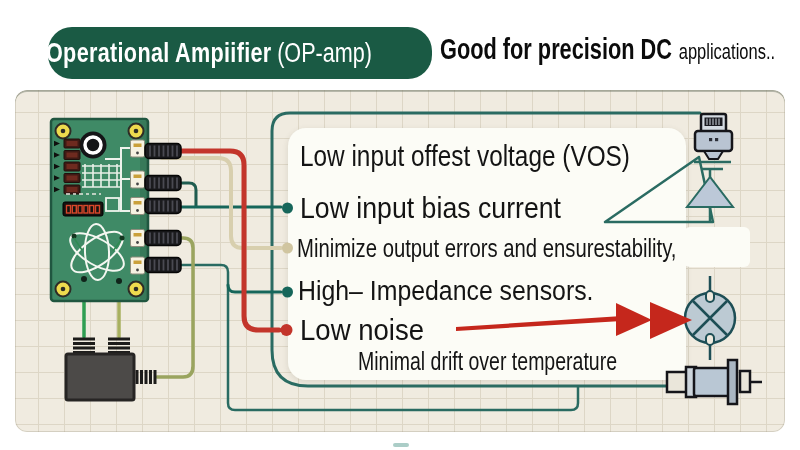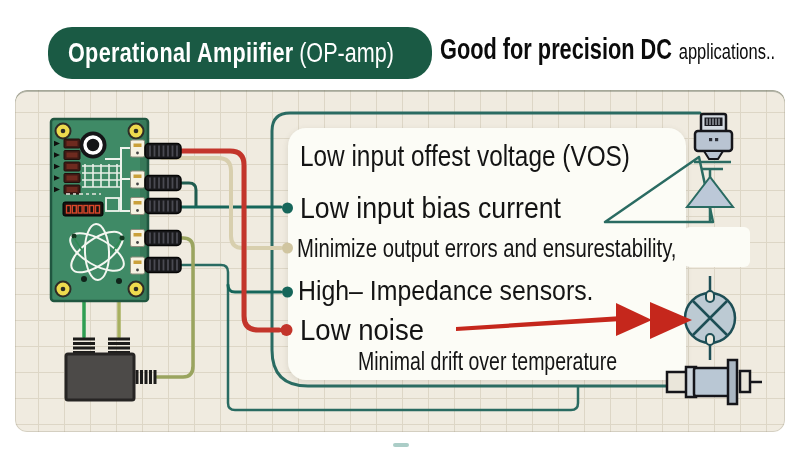"Operational Ampiifier (OP-amp)" .badge { justify-content: none -> center }
